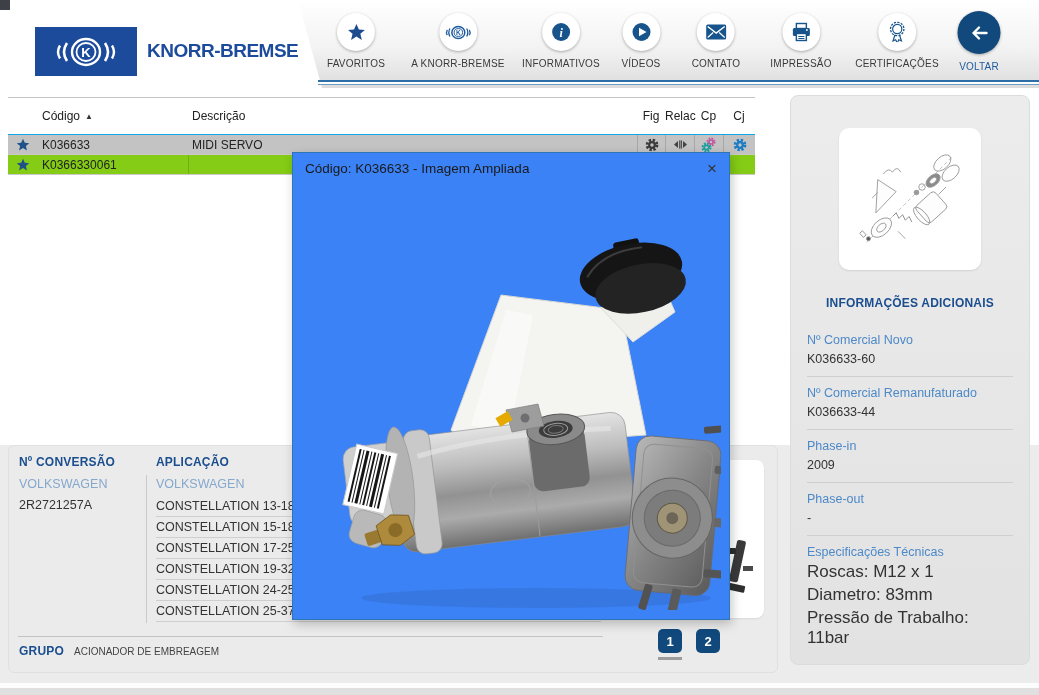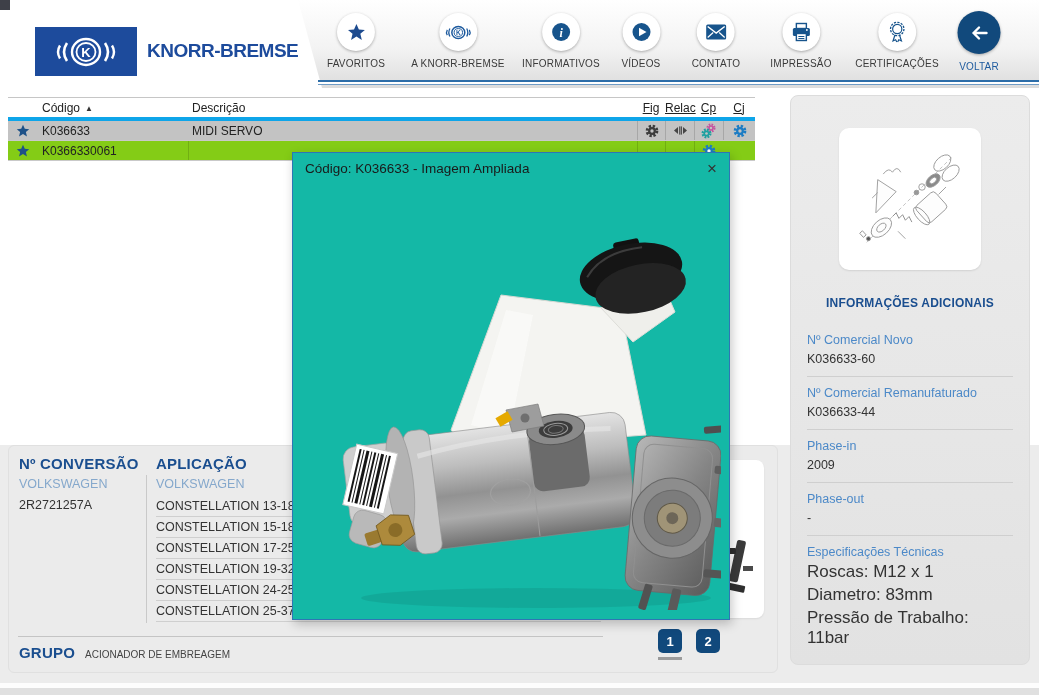"Código ▲" .thead { border-bottom: 4px solid #0ea5e9 -> 1px solid #0ea5e9; height: 24px -> 38px }
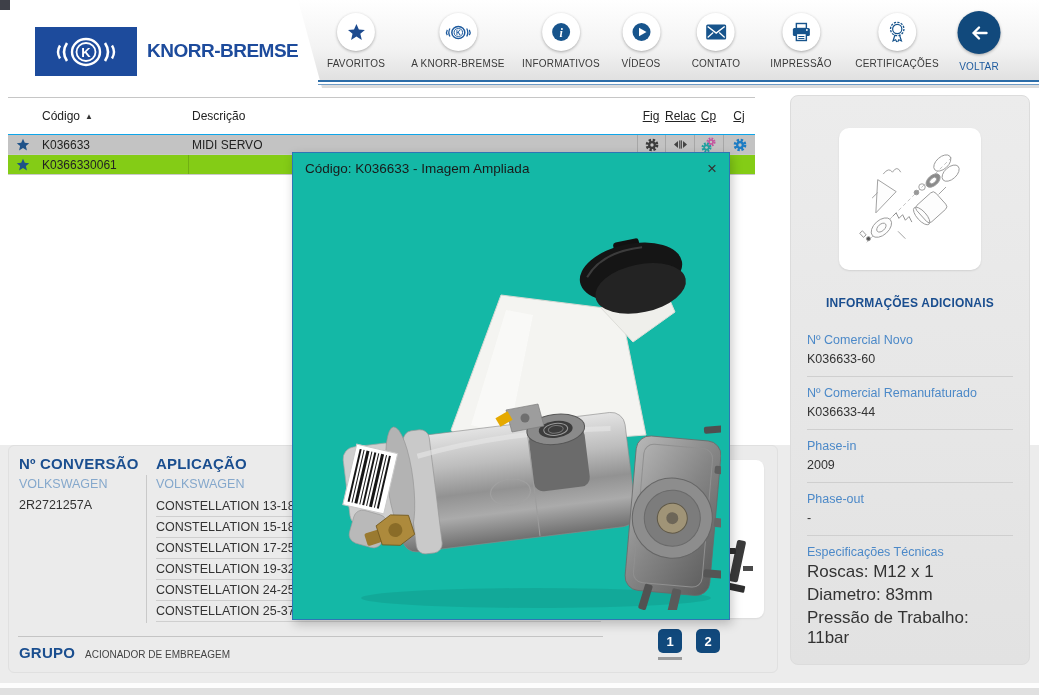"Fig" .hcell.c { text-decoration: underline -> none }
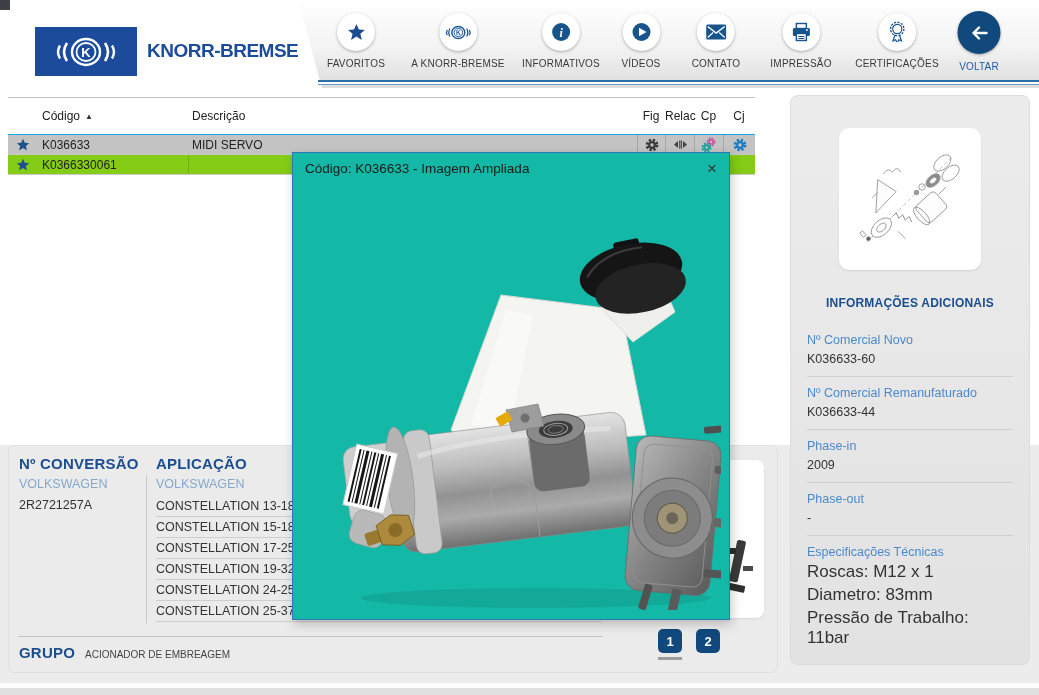"Código: K036633 - Imagem Ampliada" .modal { background: #14b8a6 -> #3b82f6 }
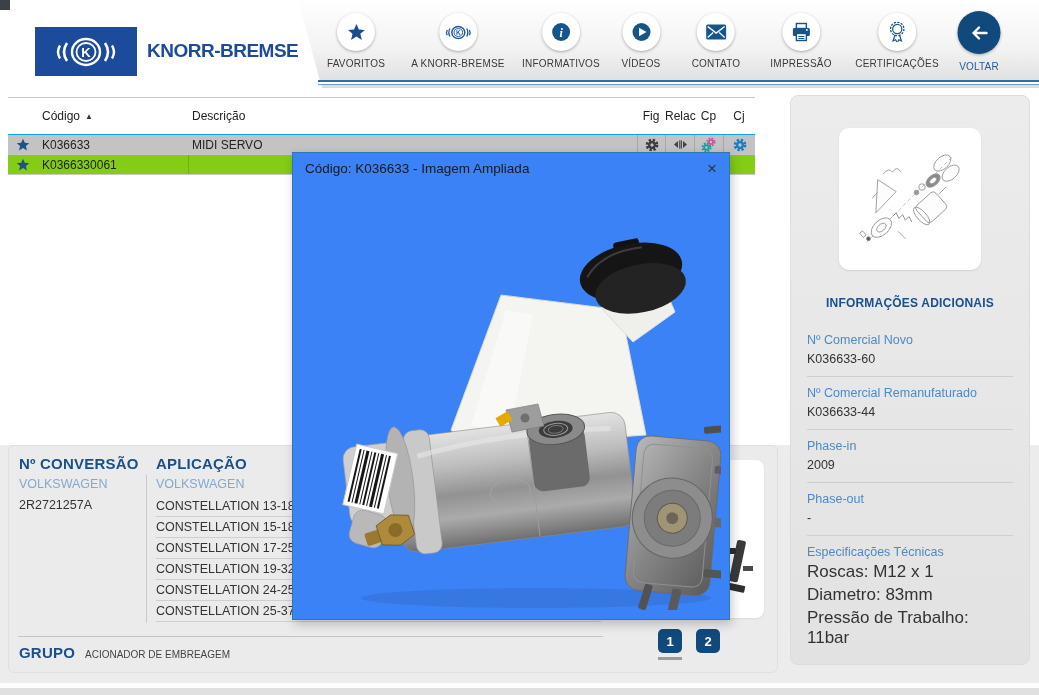"Nº CONVERSÃO" .sec-title { font-size: 15px -> 12px }
